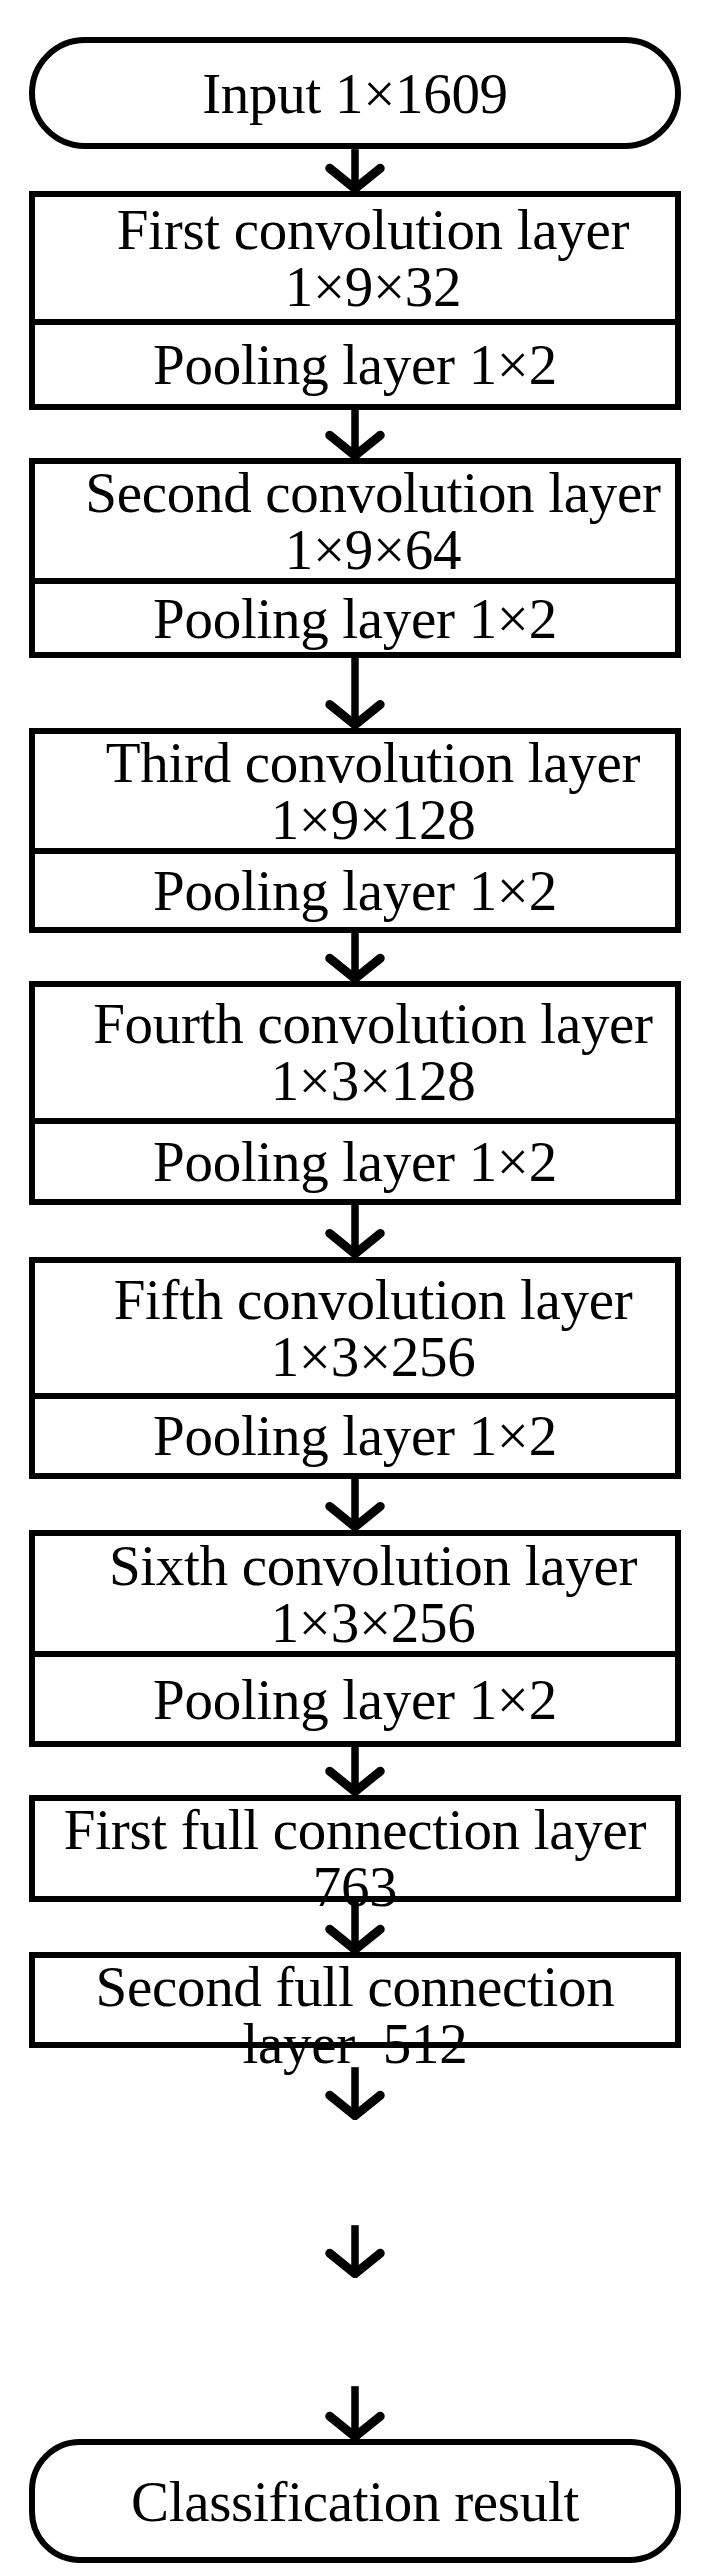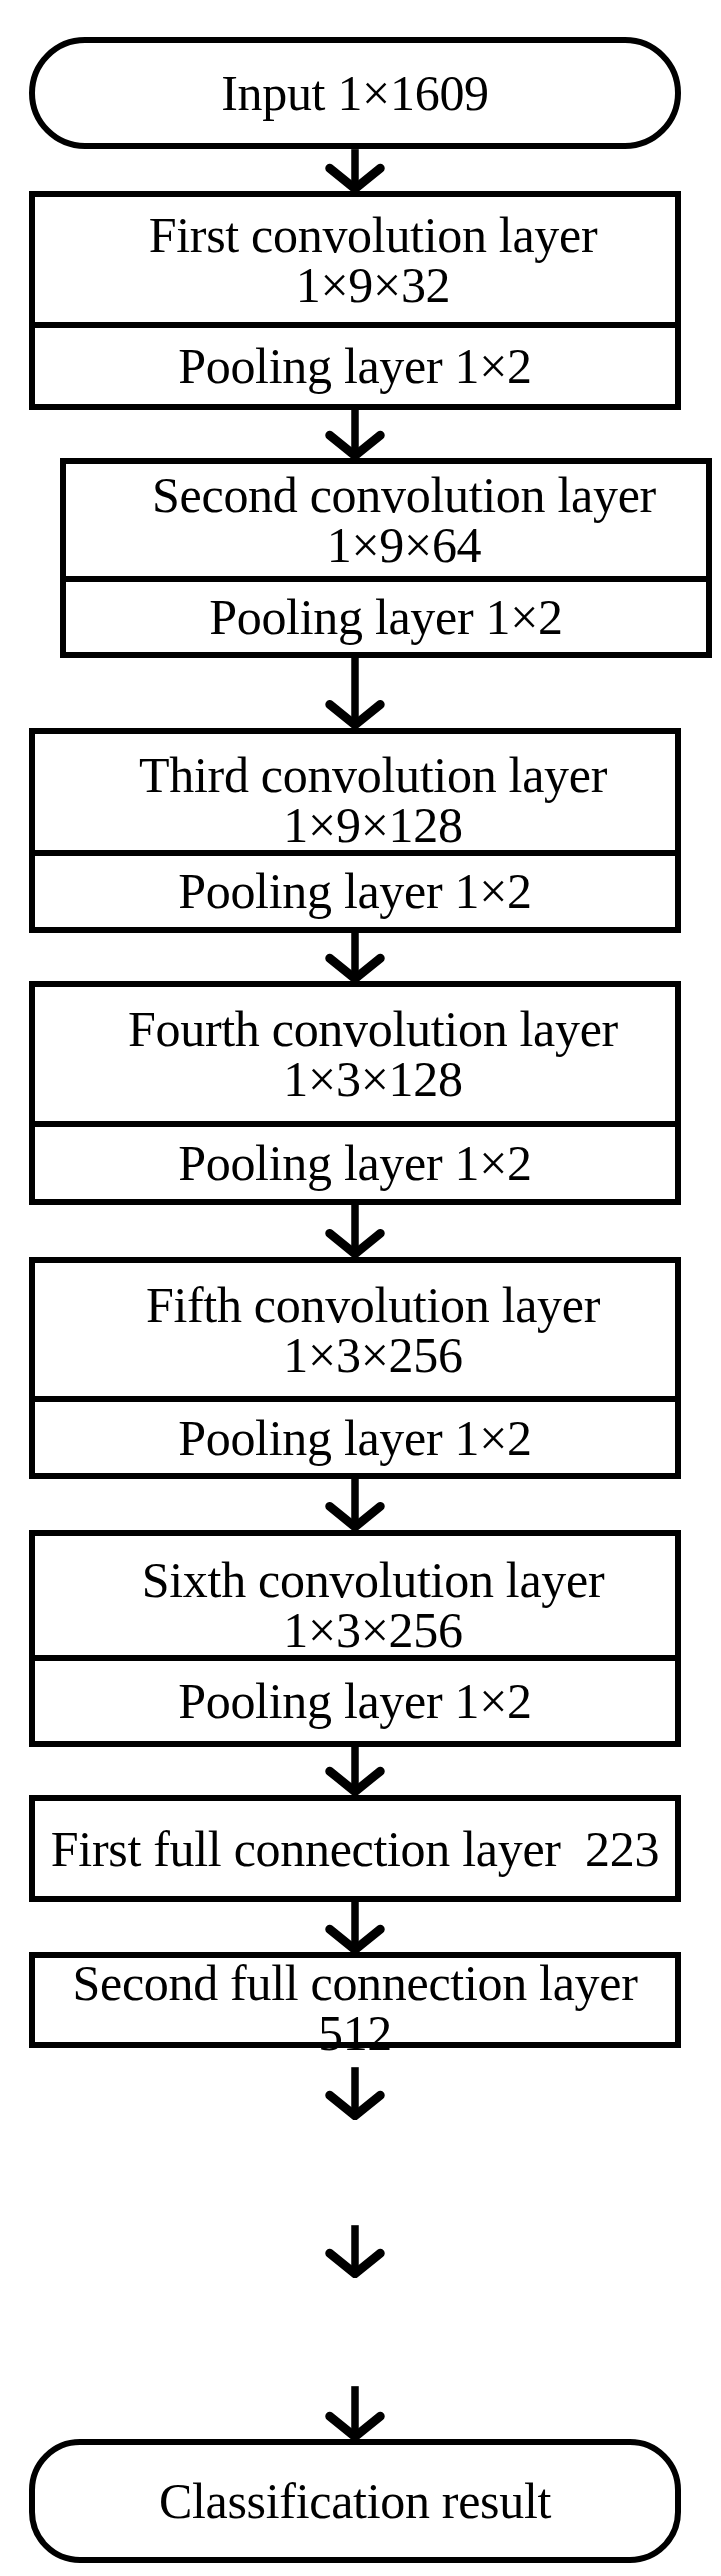"Input 1×1609" .lbl { font-size: 50px -> 57px }
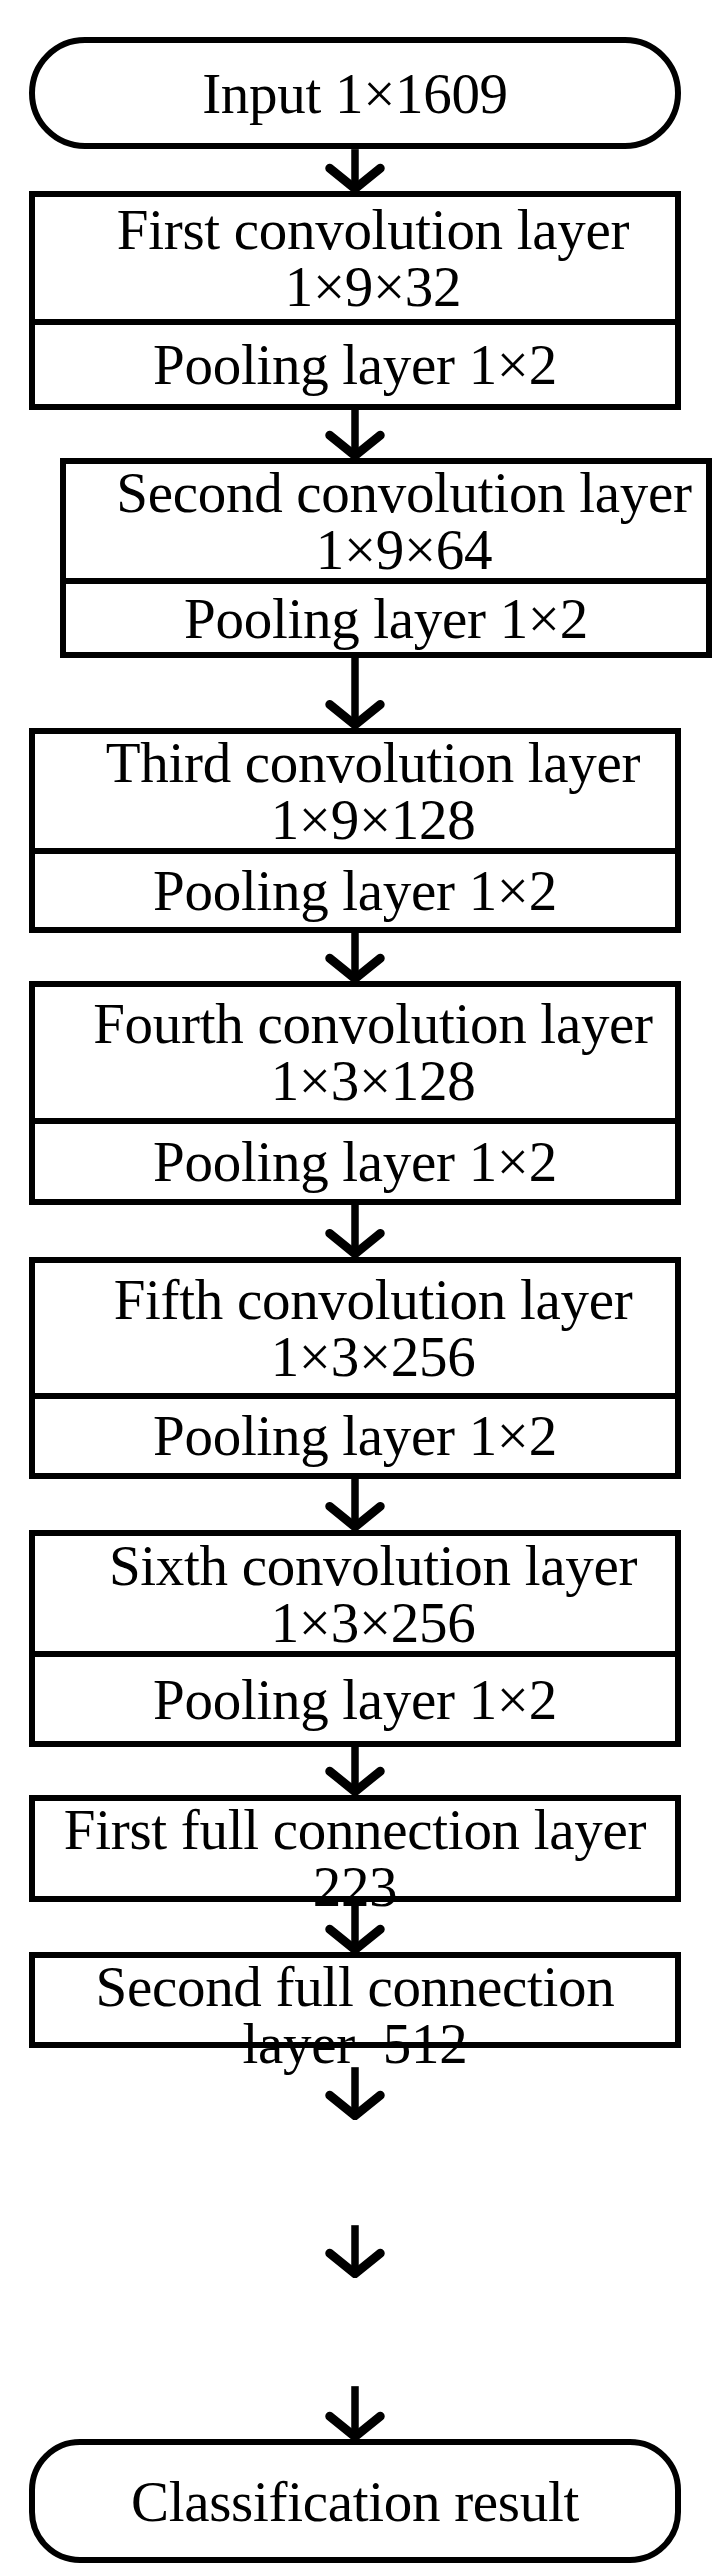"Second convolution layer" div.node { margin-left: 31px -> none }
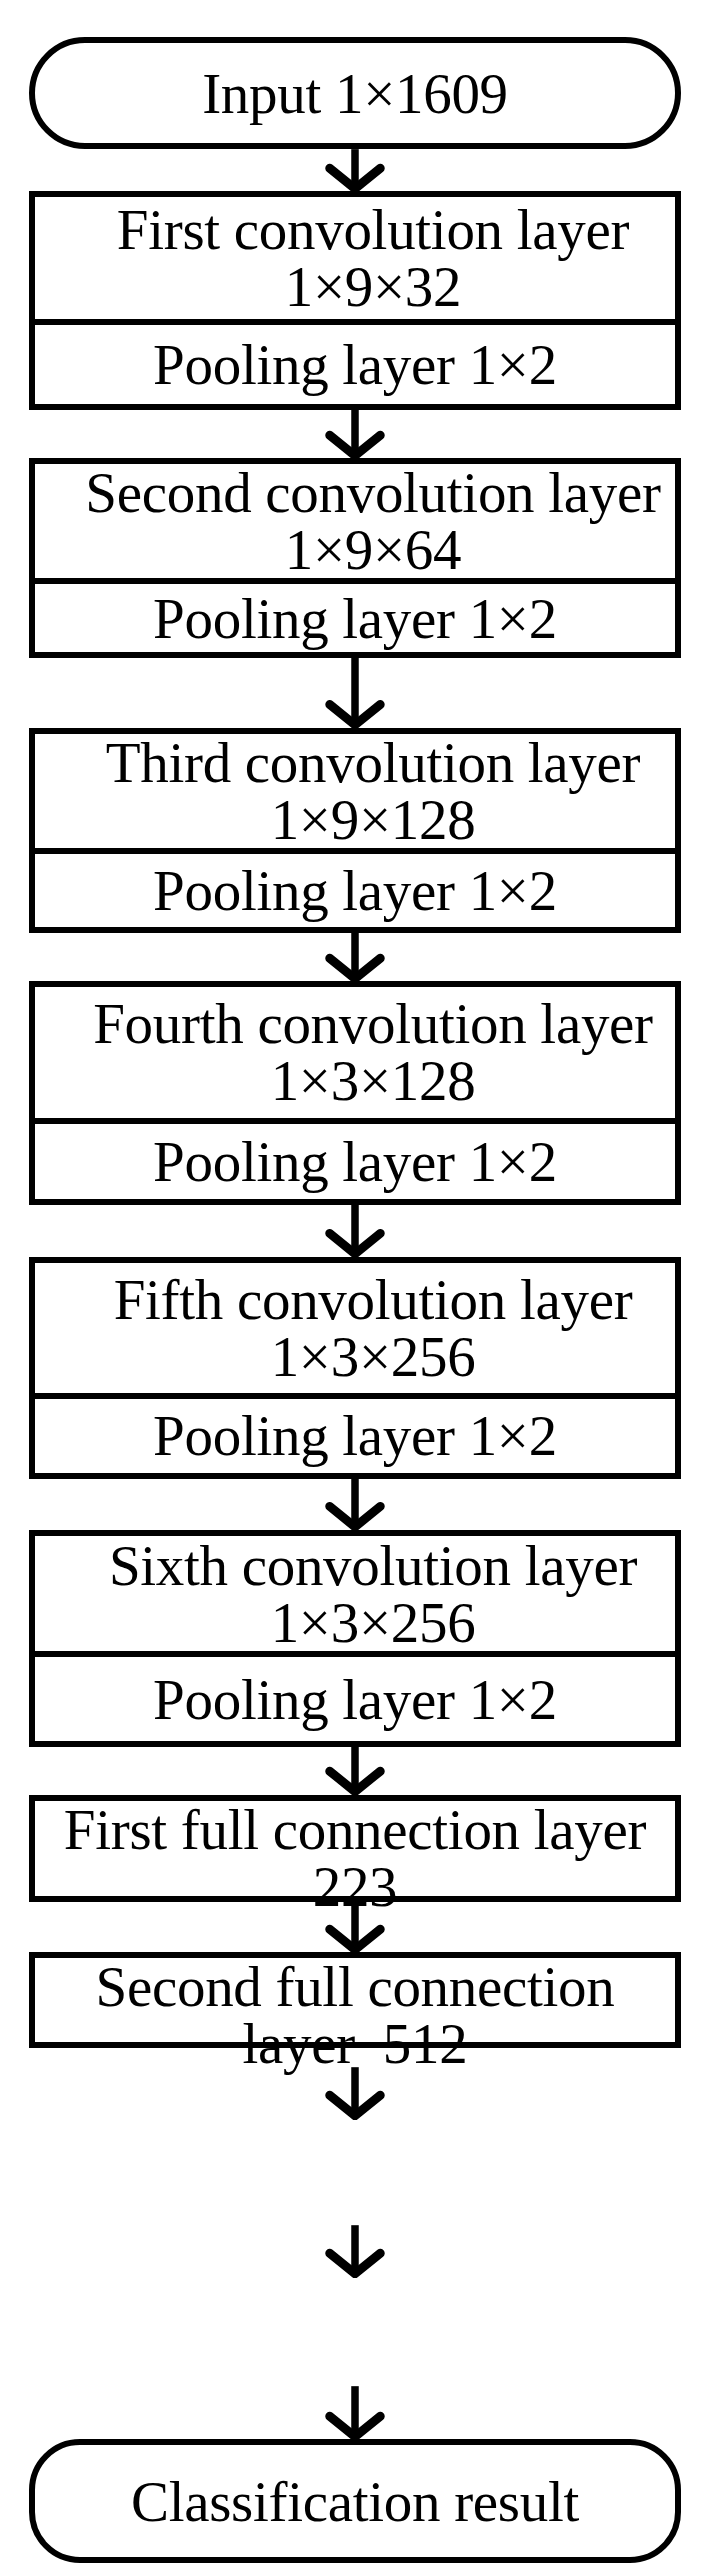"First full connection layer 223" span.lbl { text: 223 -> 763 }
